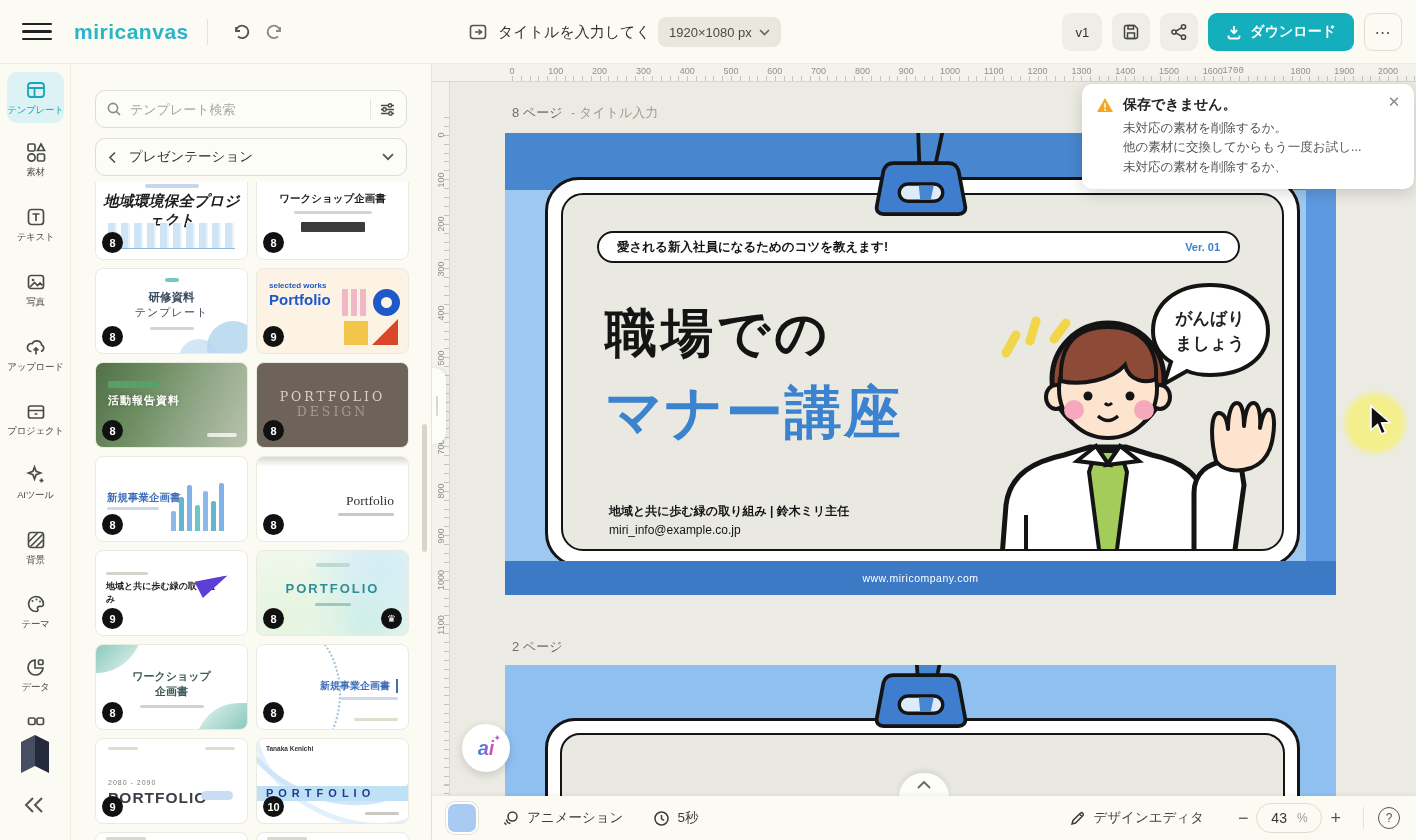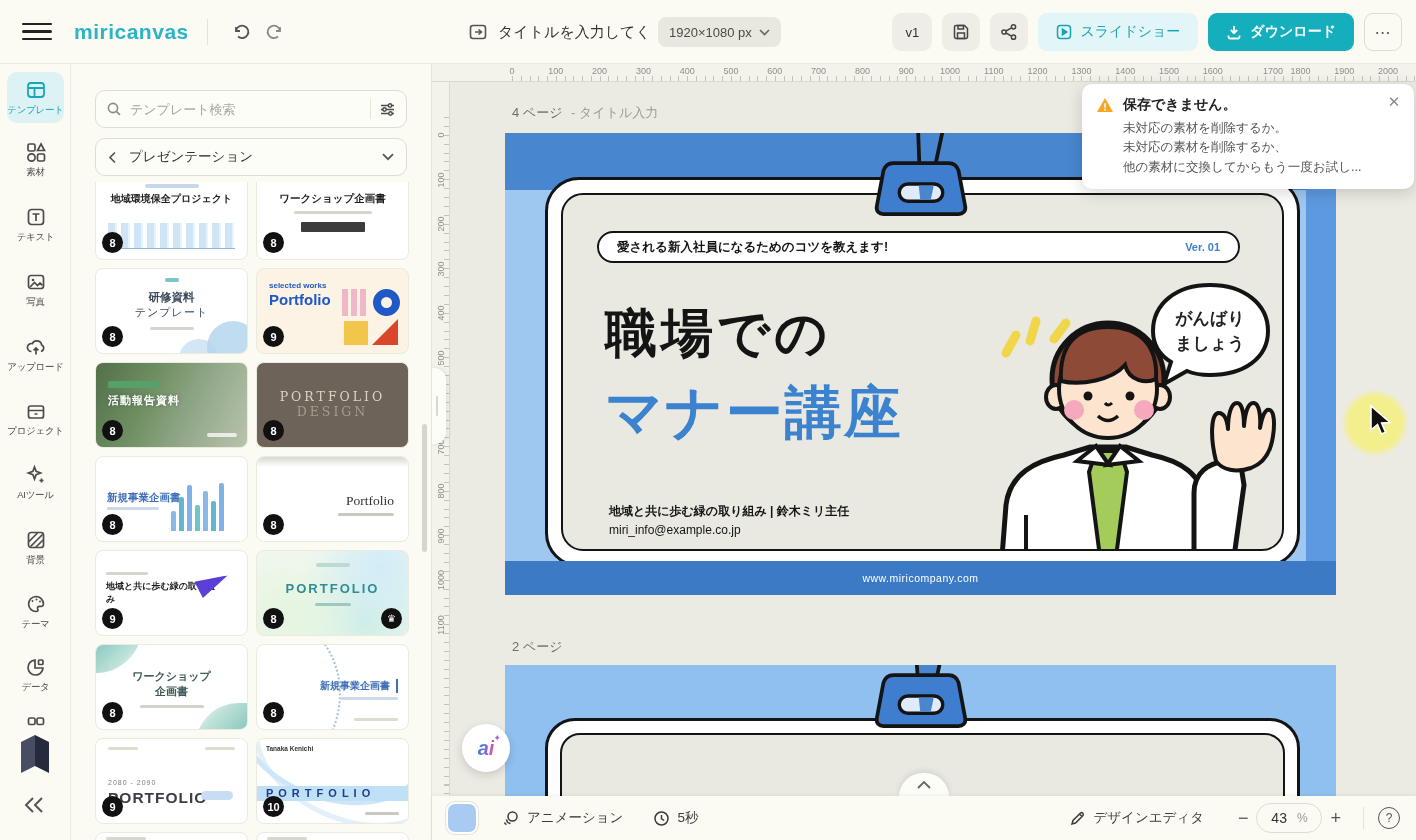"スライドショー" div.slideshow-btn { html: <div> <svg> <rect></rect> <path></path> </svg> <span>スライドショー</span> </div> -> none }
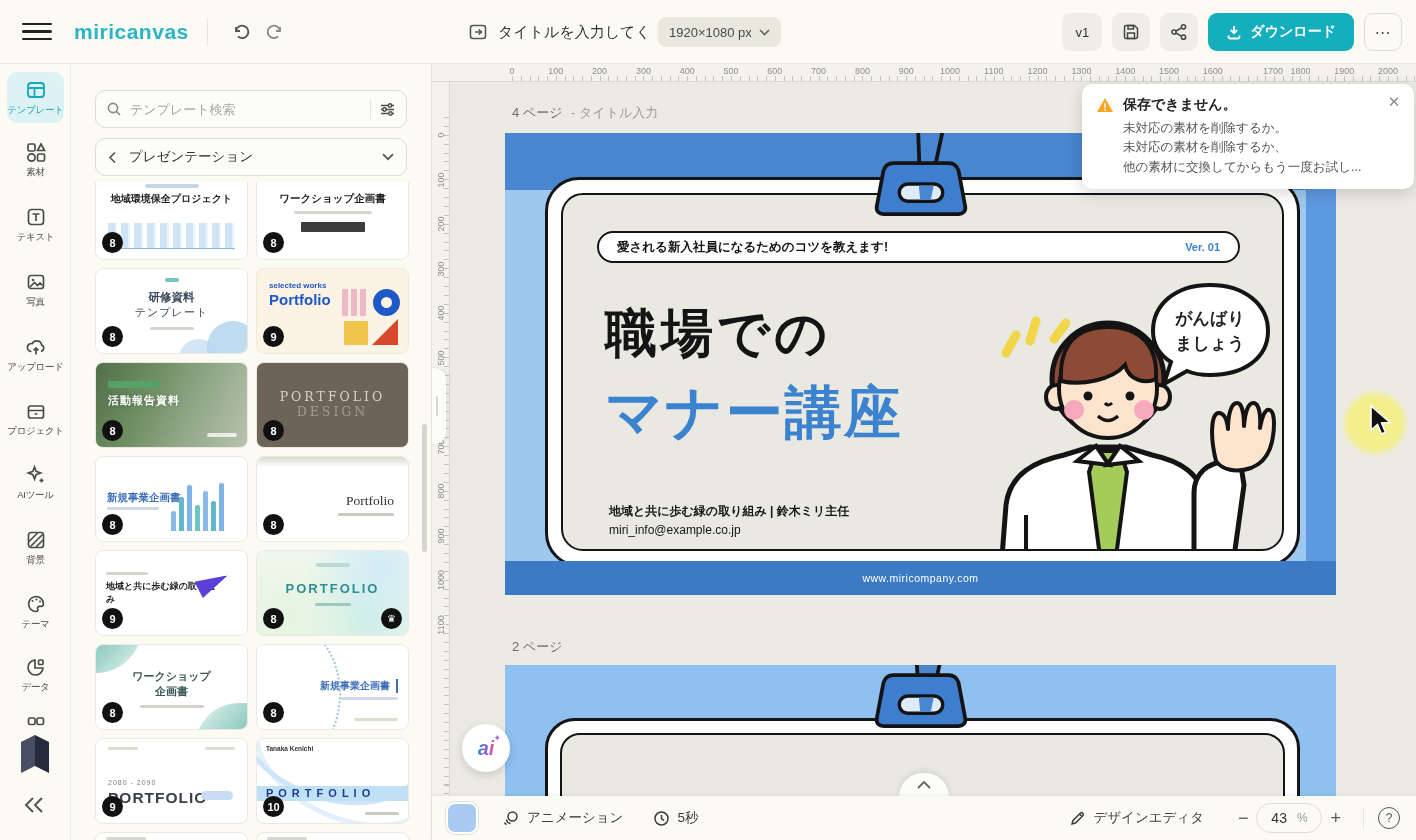"1700" span.hnum { font-family: none -> Liberation Mono, monospace; left: 841px -> 801px }
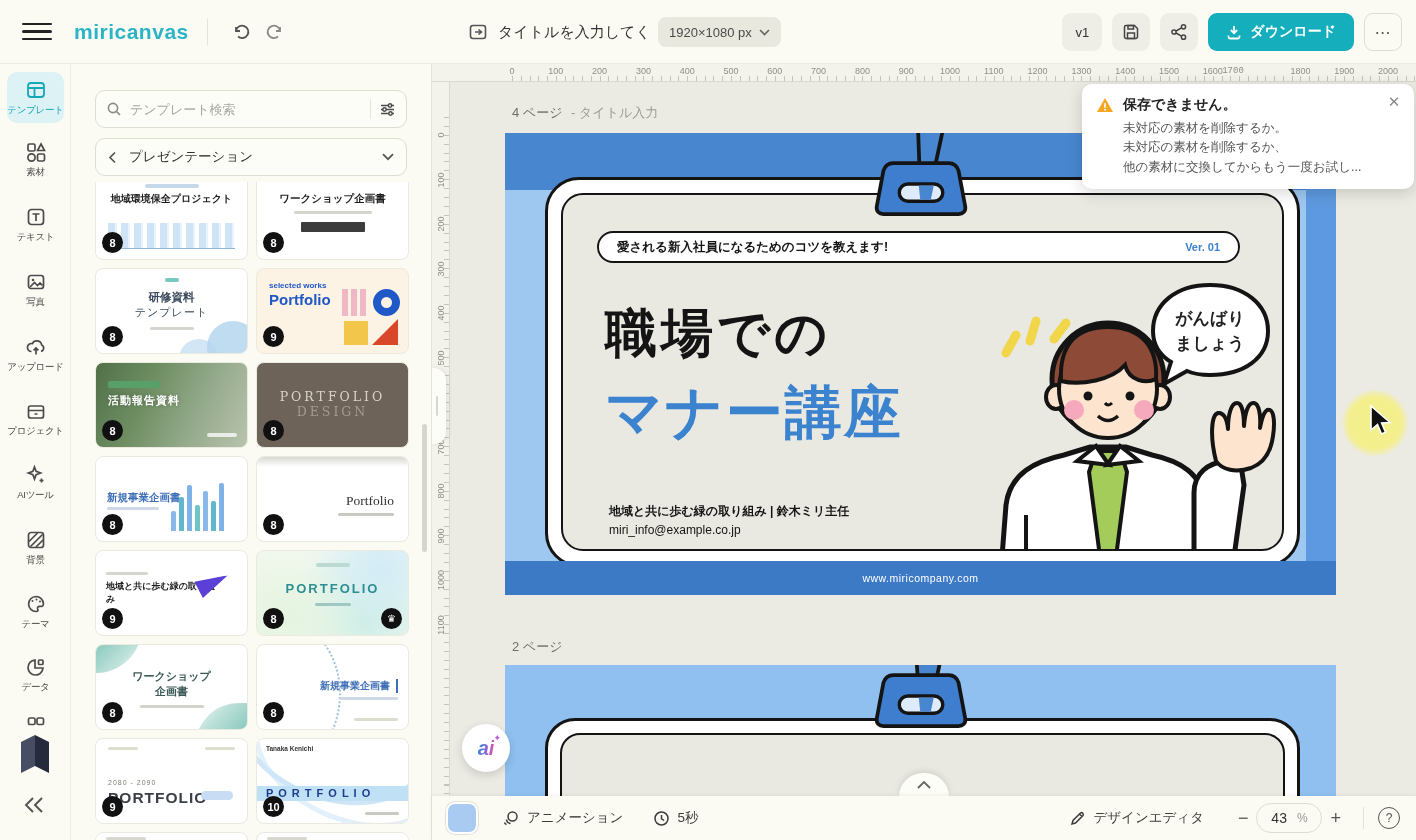"4 ページ" span { text: 4 -> 8 }
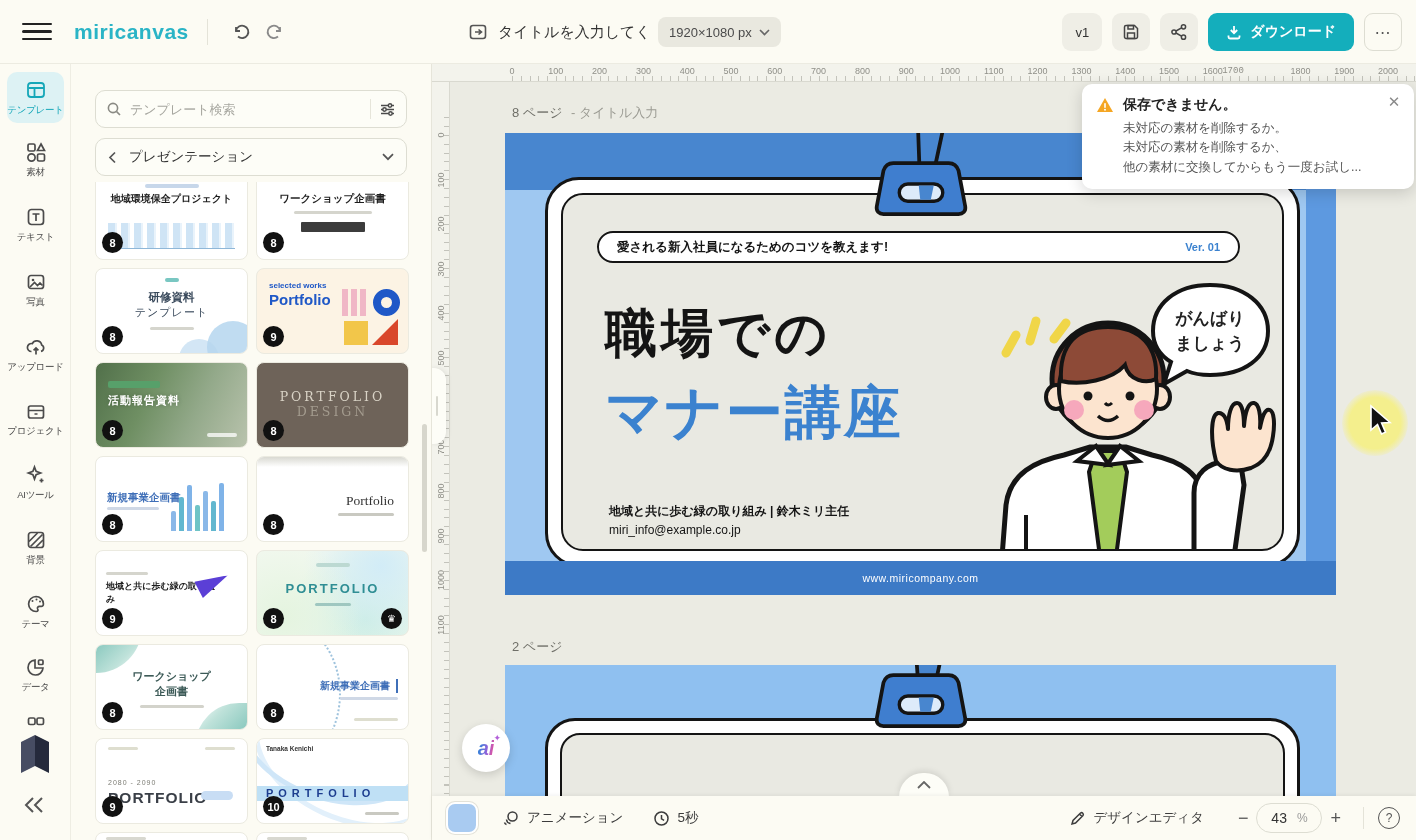"未対応の素材を削除するか、" div { order: before "他の素材に交換してからもう一度お試し..." -> after "他の素材に交換してからもう一度お試し..." }
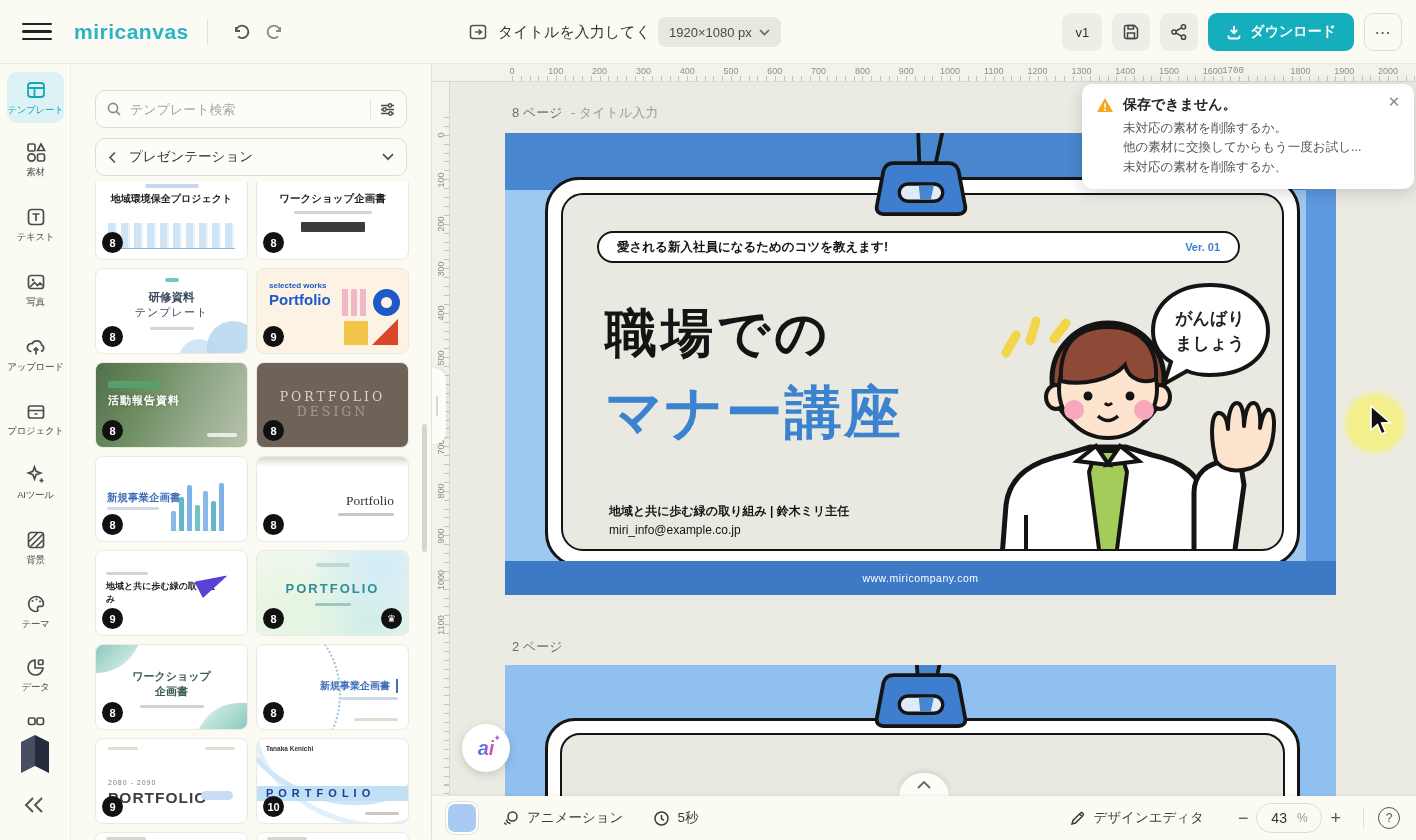"地域環境保全プロジェクト" .t1 .ttl { font-size: 10px -> 15px; font-style: none -> italic }
